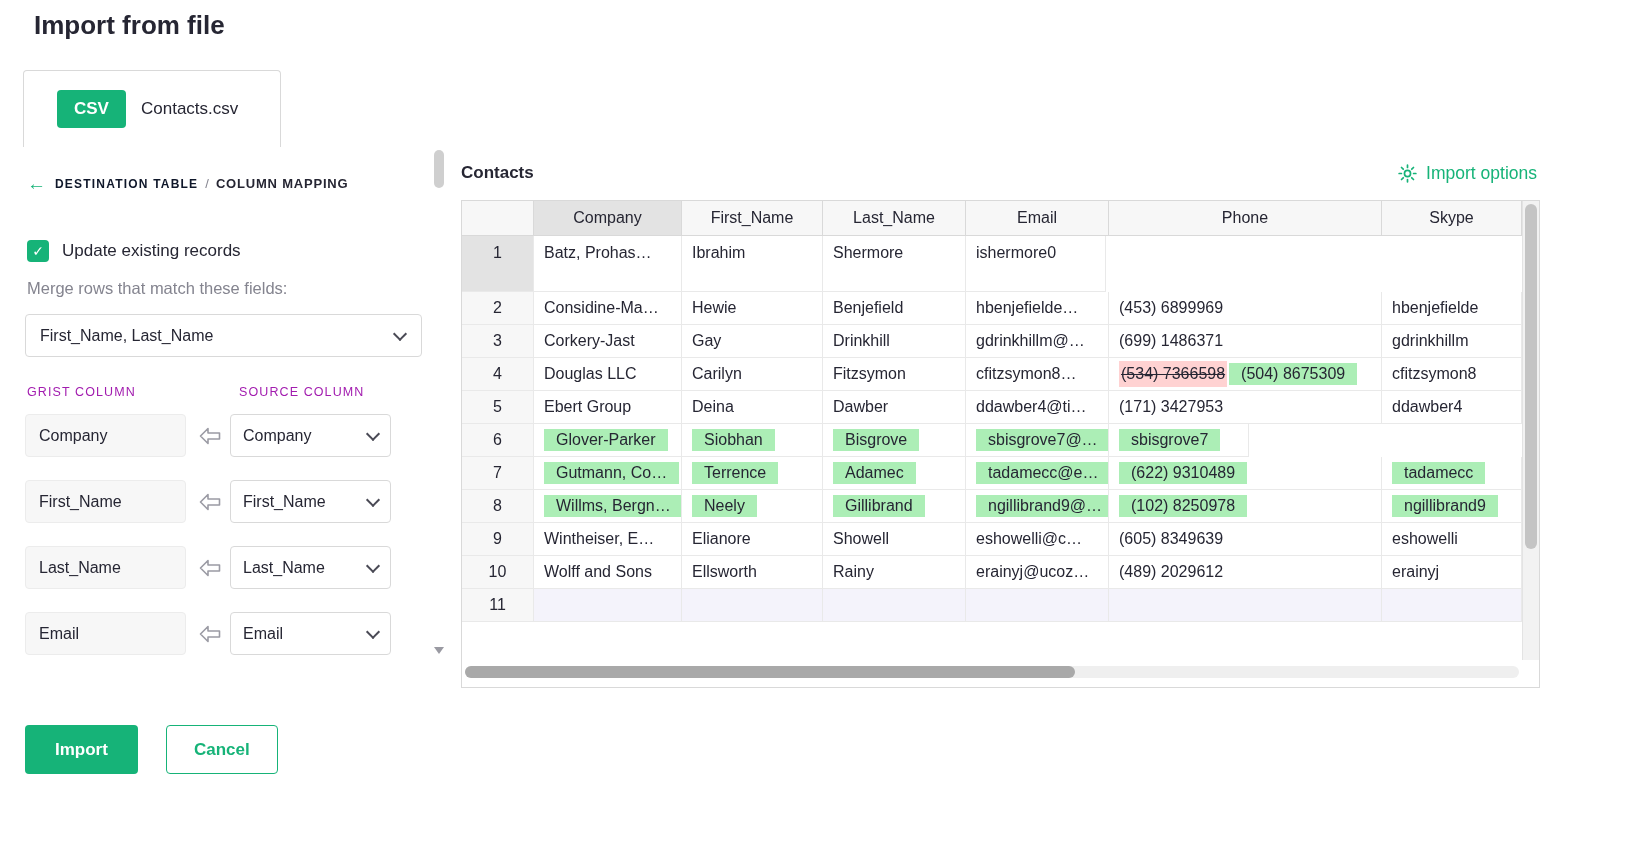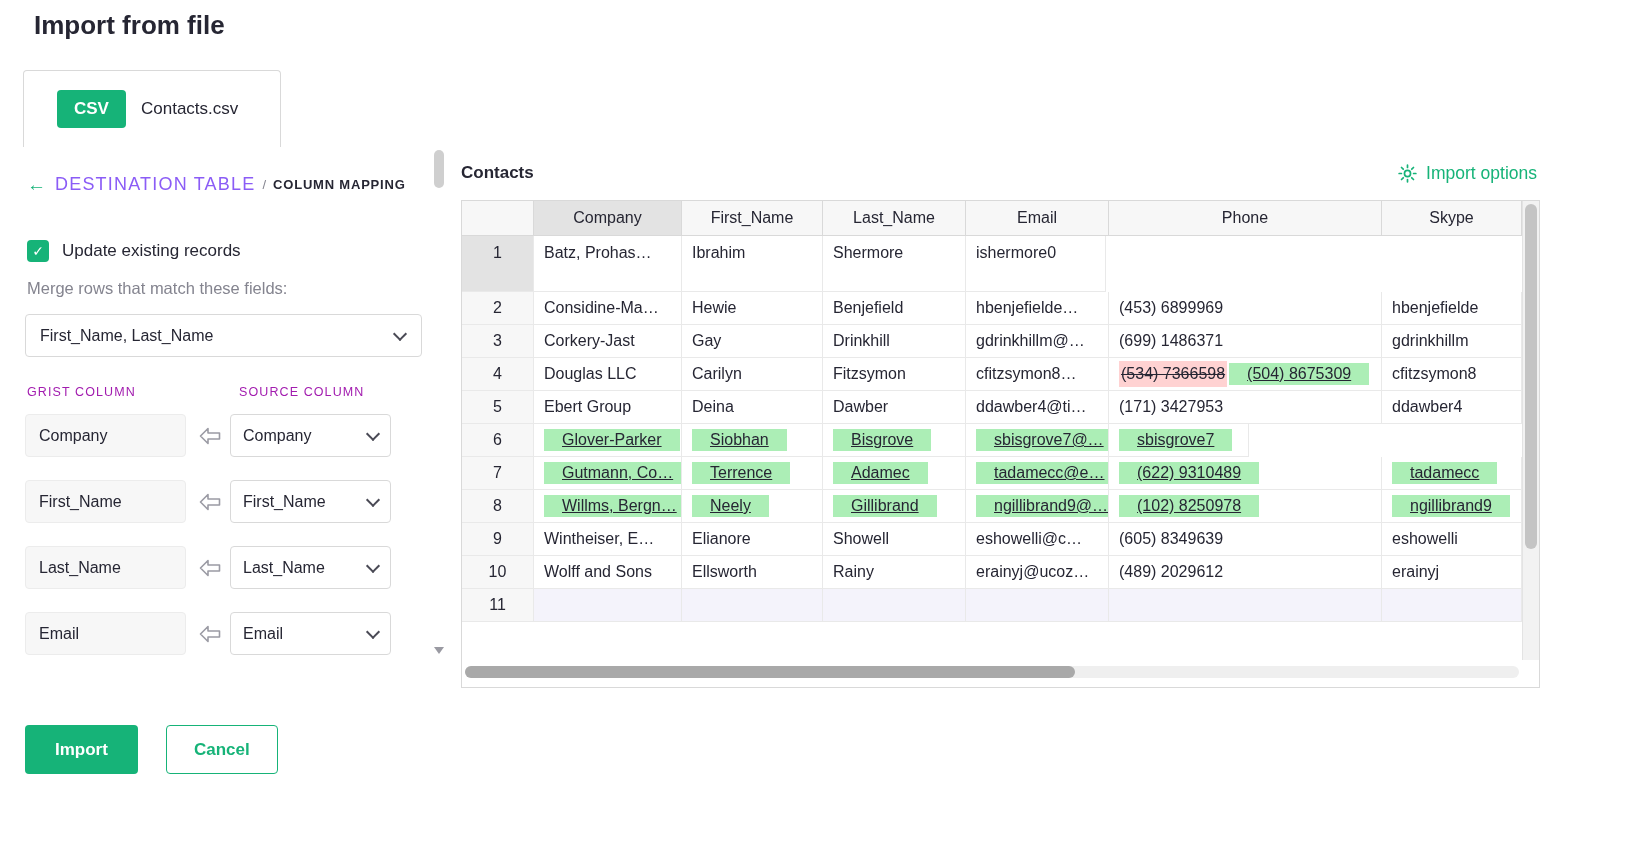"DESTINATION TABLE" .bc-parent { color: #8b5cf6 -> #0f172a; font-size: 18px -> 12px; font-weight: 400 -> 700 }
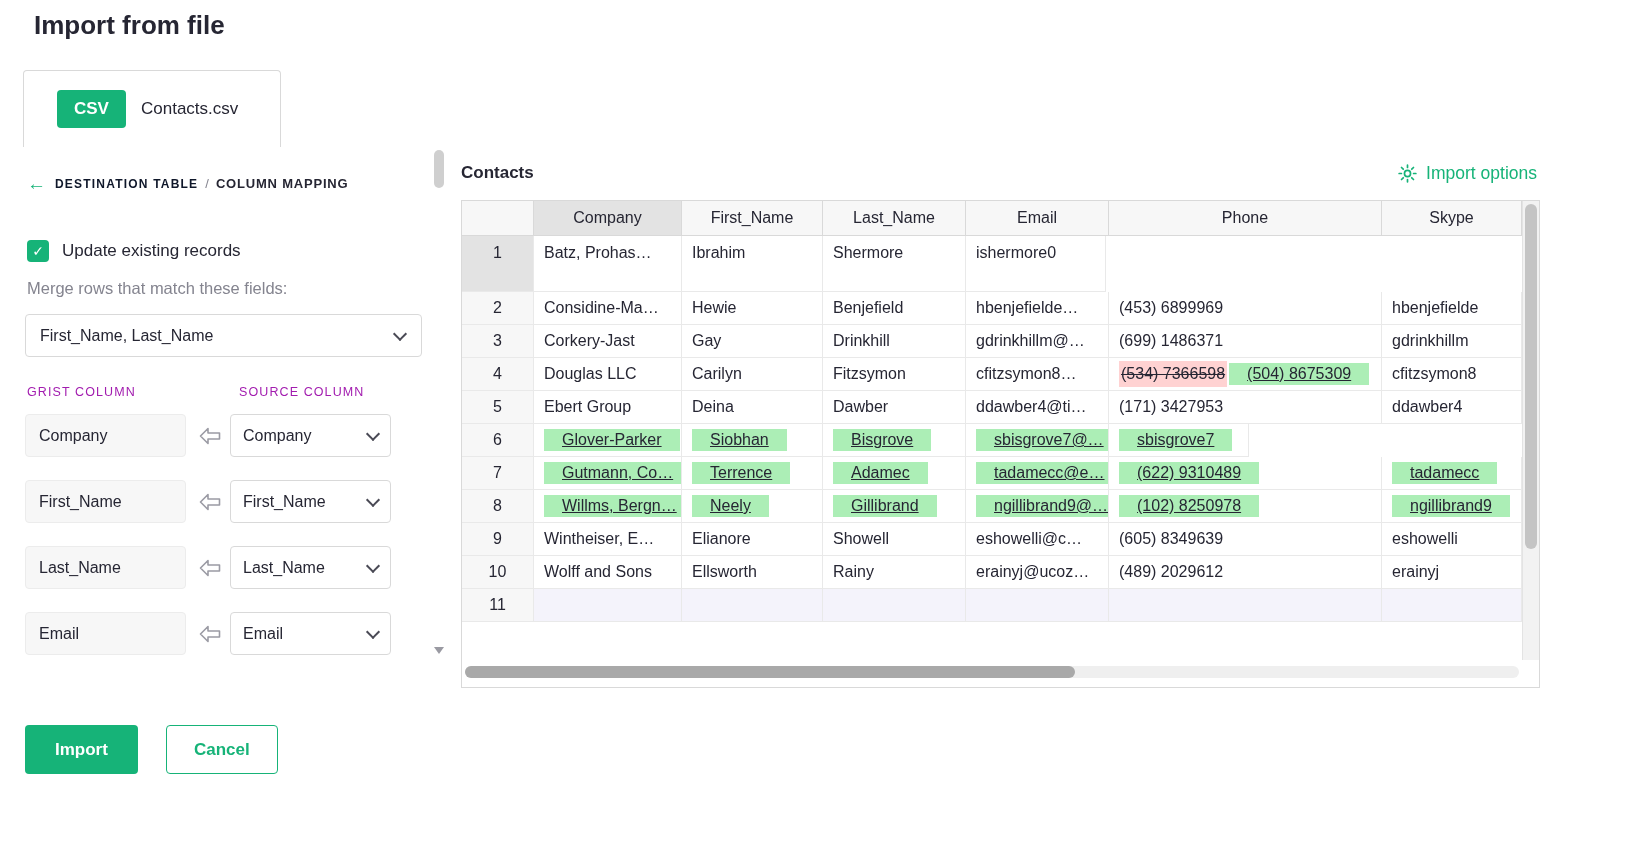"(504) 8675309" .hl-added { padding: 2px 18px -> 2px 12px; text-decoration: underline -> none }
